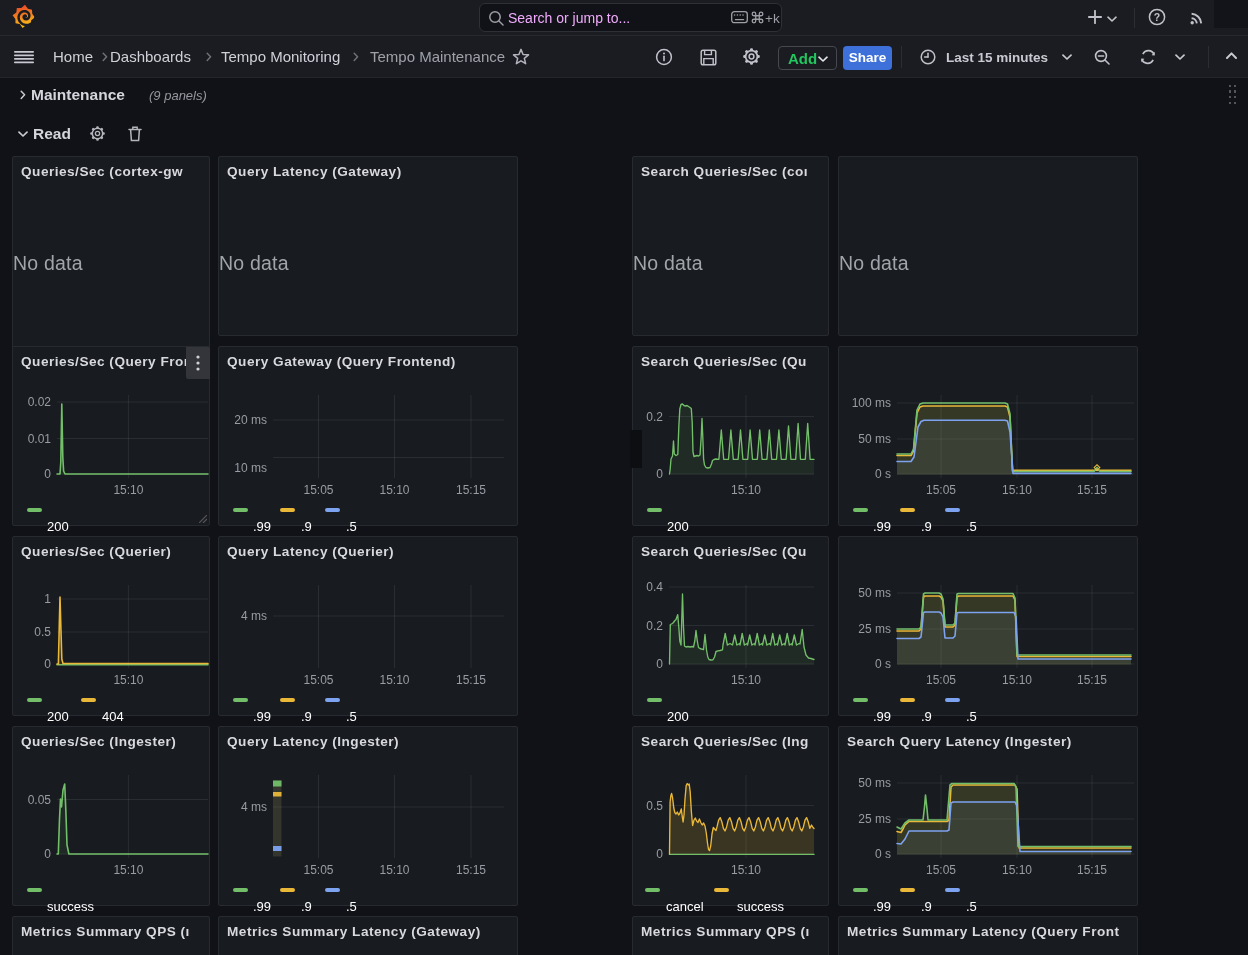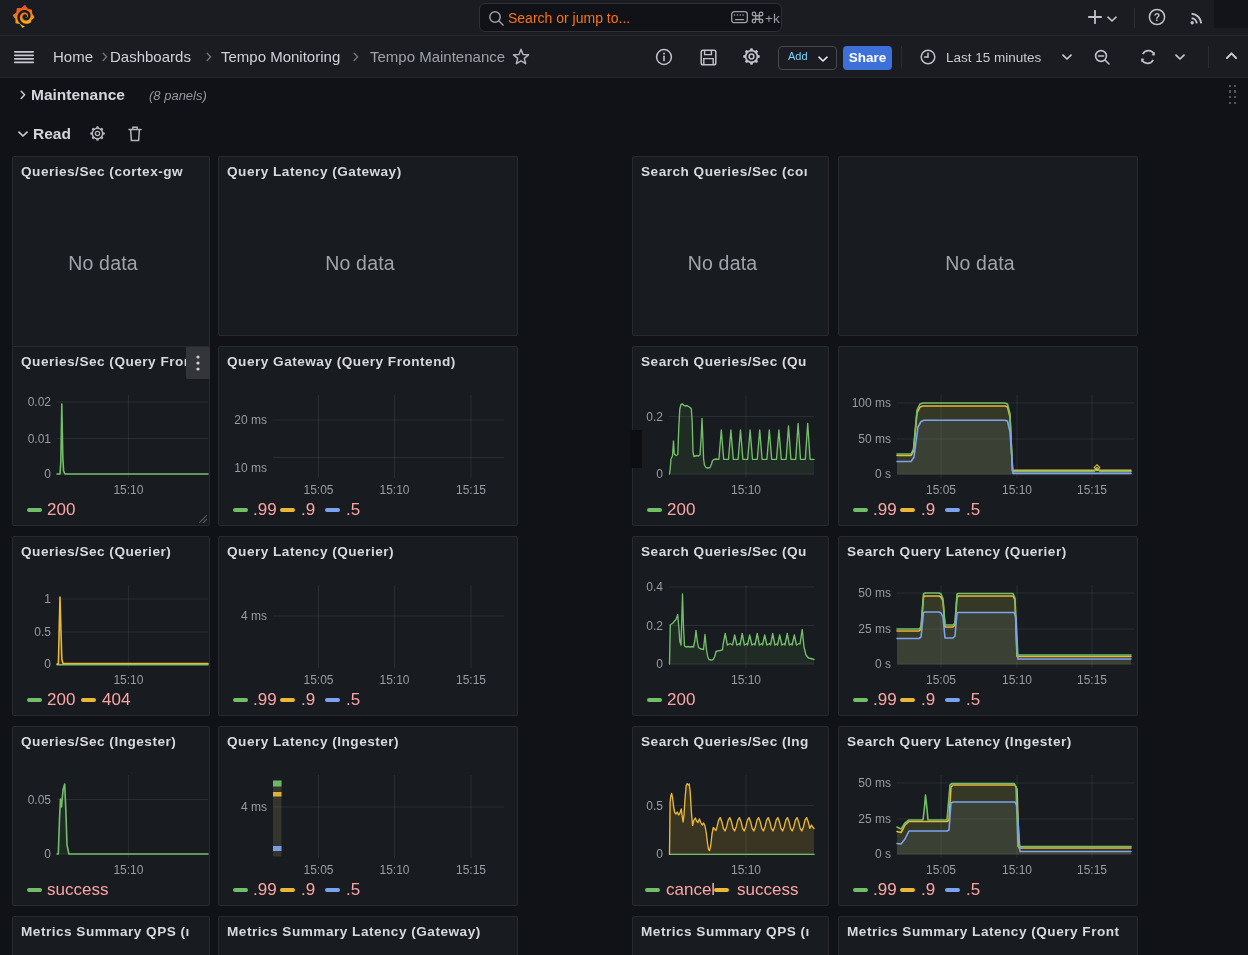"Search or jump to..." div.abs { color: #f97316 -> #f0abfc }
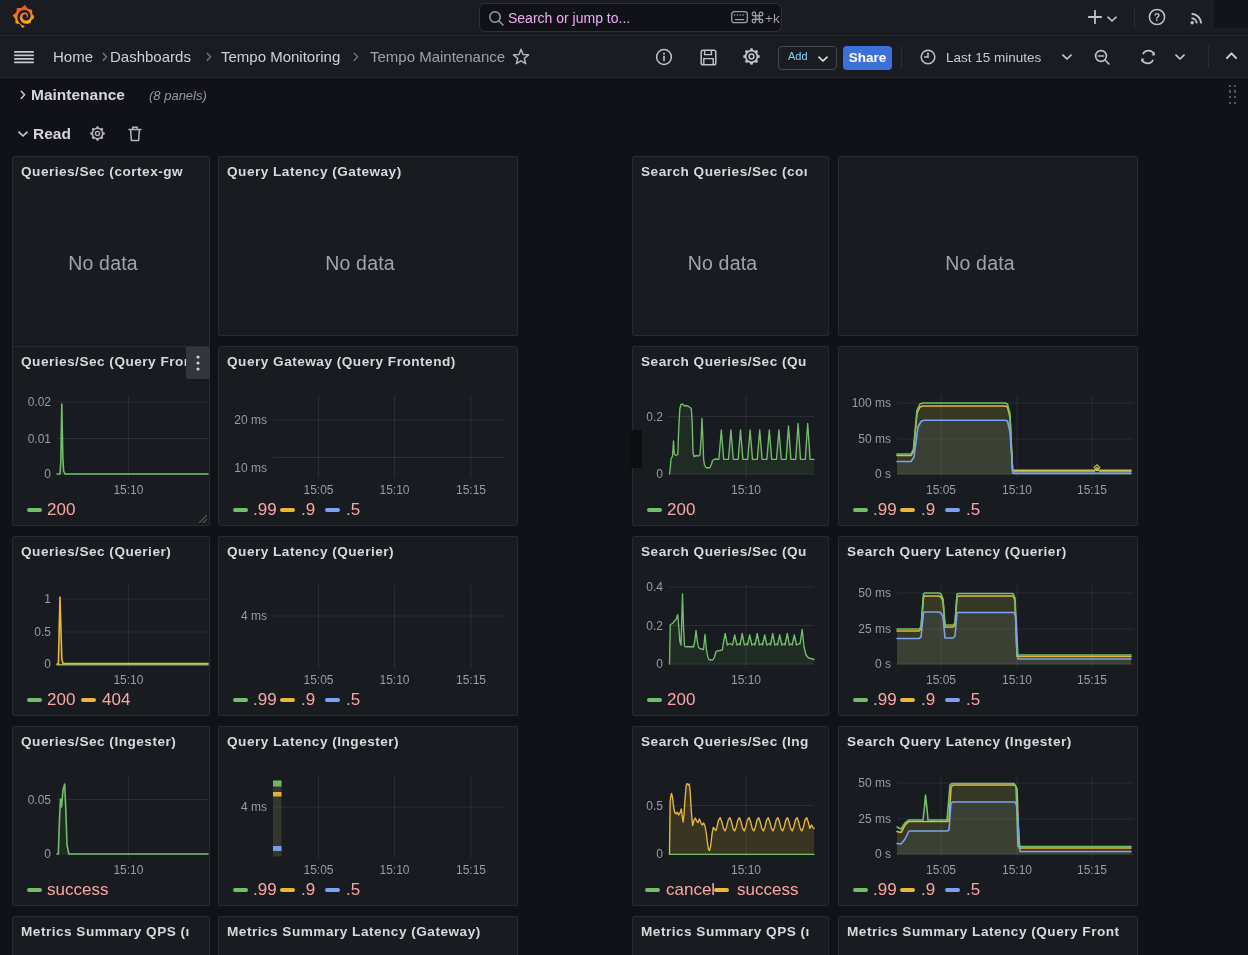"Add" div.abs { color: #7dd3fc -> #22c55e; font-size: 11px -> 15px; font-weight: normal -> bold }
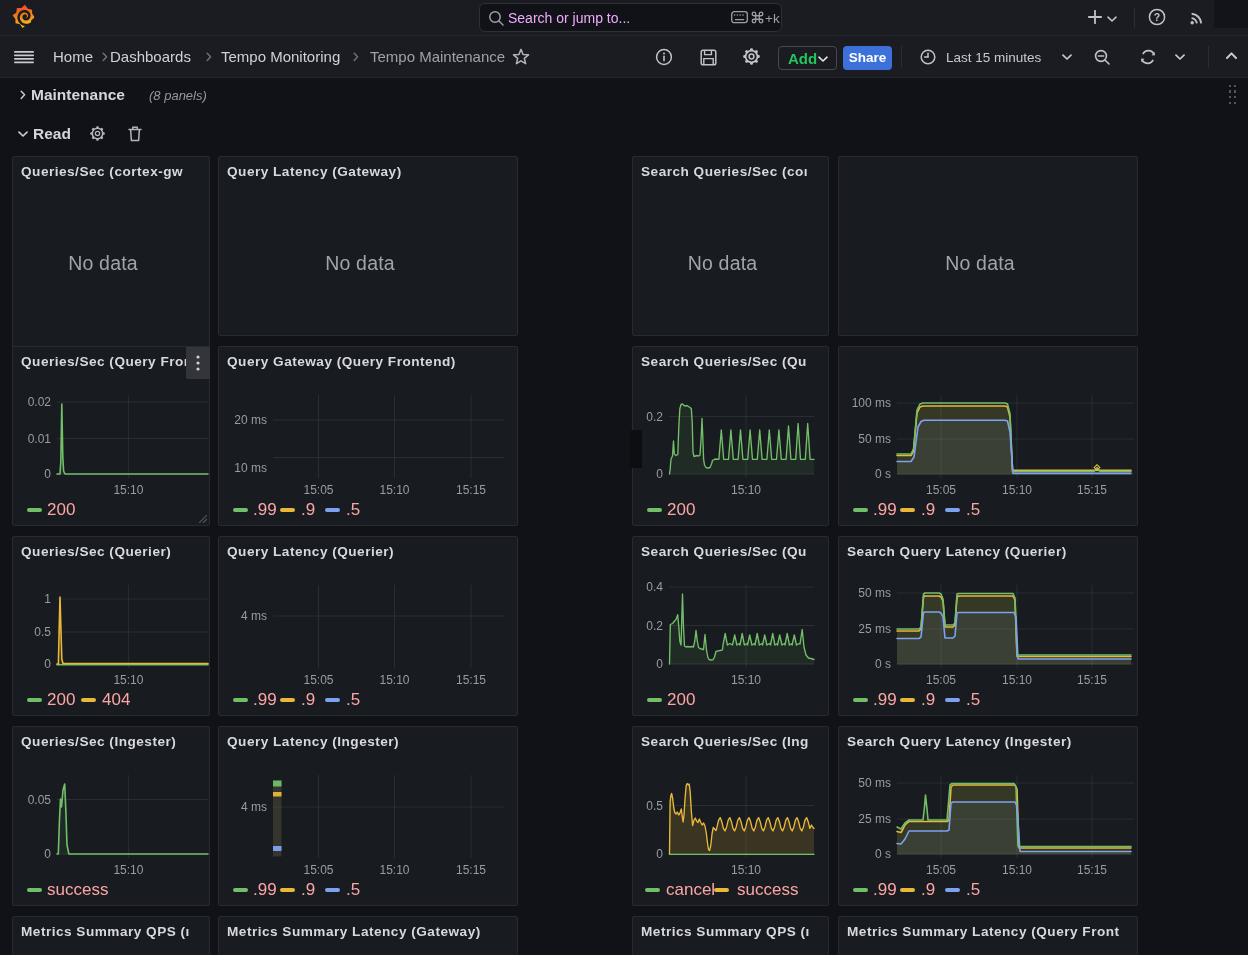"Last 15 minutes" div.abs { font-weight: normal -> bold }
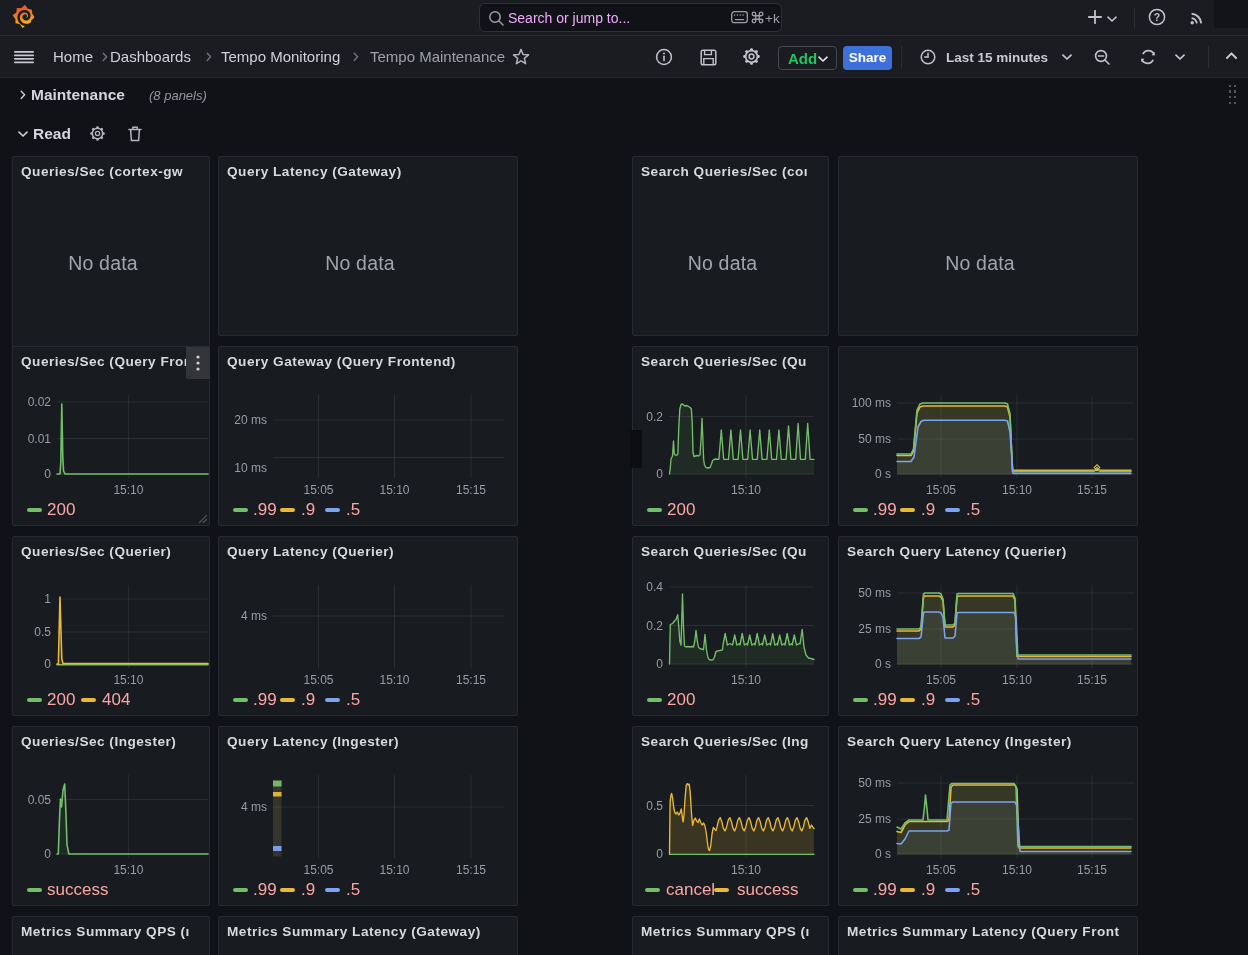"(8 panels)" div.abs { text: 8 -> 9 }
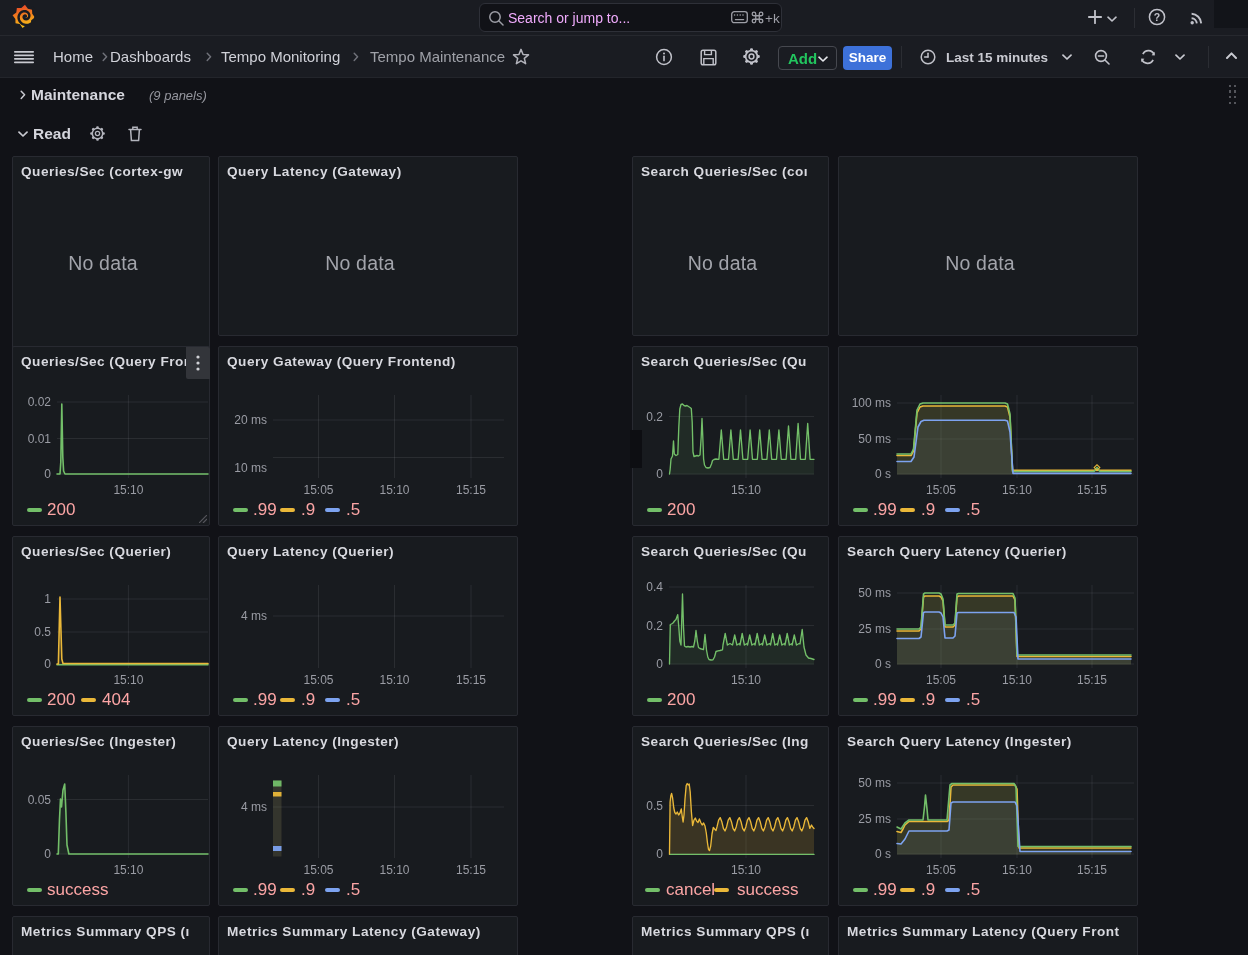"No data" .nodata { text-align: center -> none }
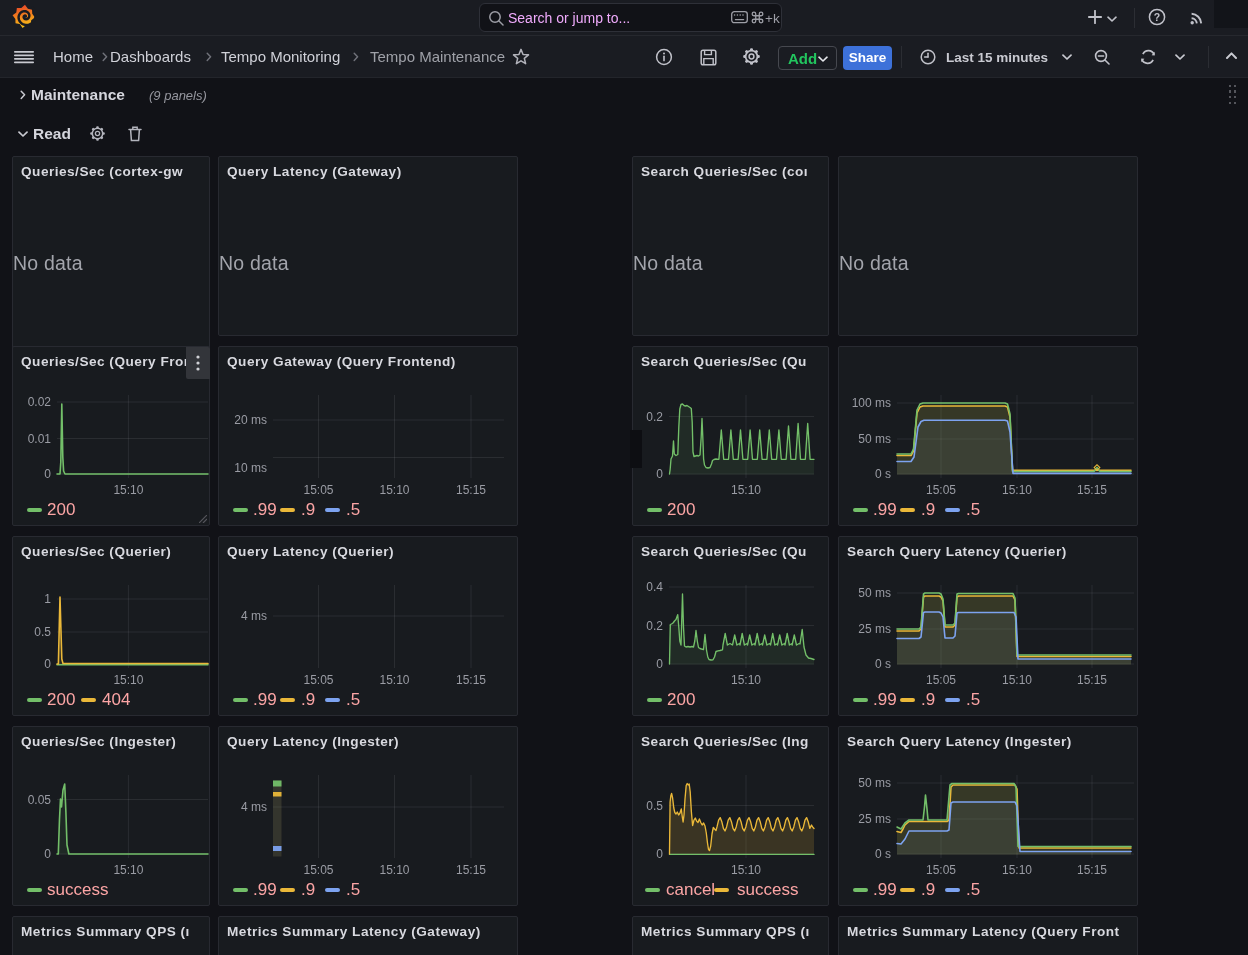"200" .ll { color: #fca5a5 -> #ffffff; font-size: 17px -> 13px; top: 155px -> 172px }
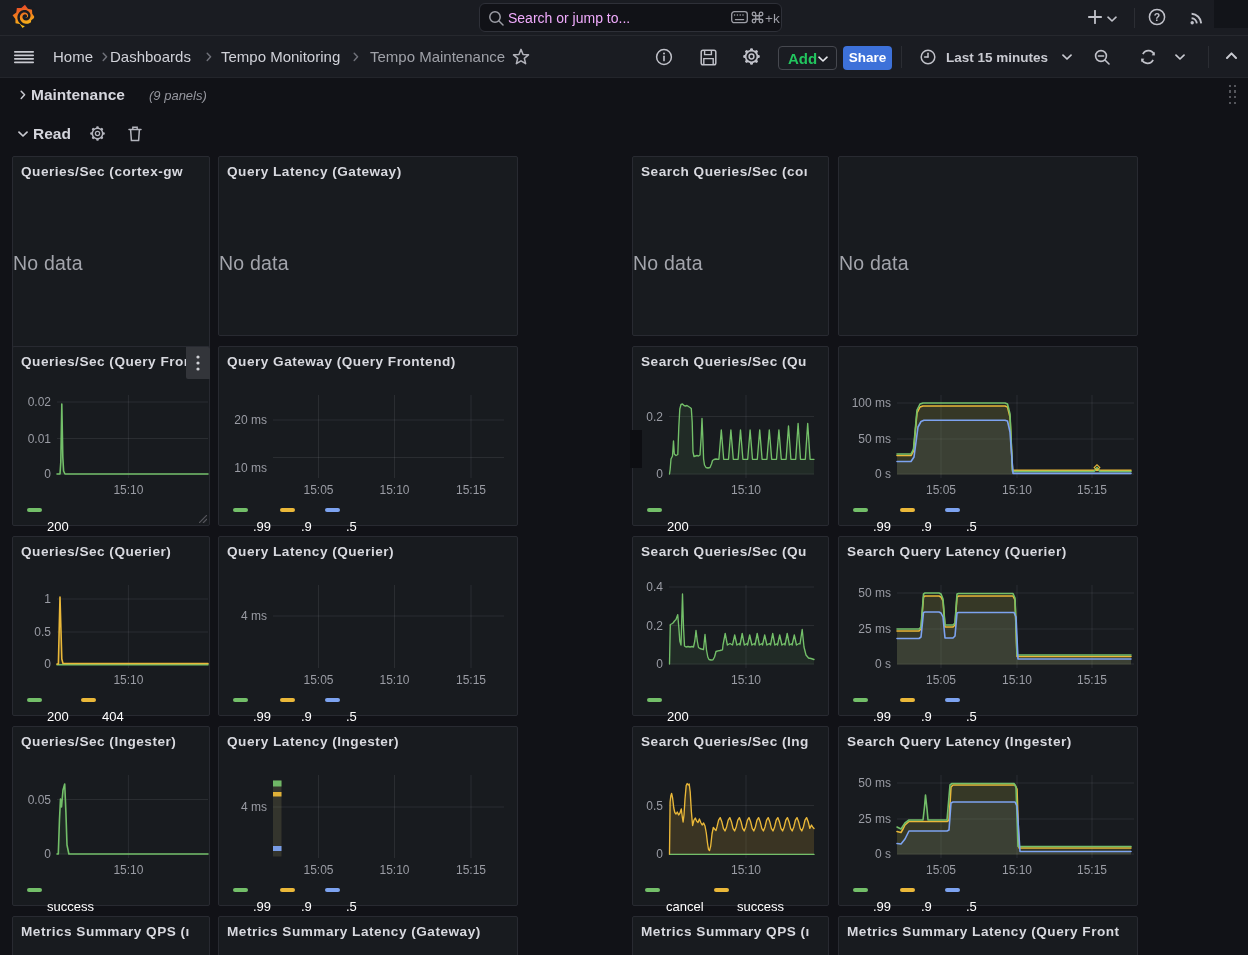"Search Query Latency (Querier)" div.pt { html: <div>Search Query Latency (Querier)</div> -> none }
